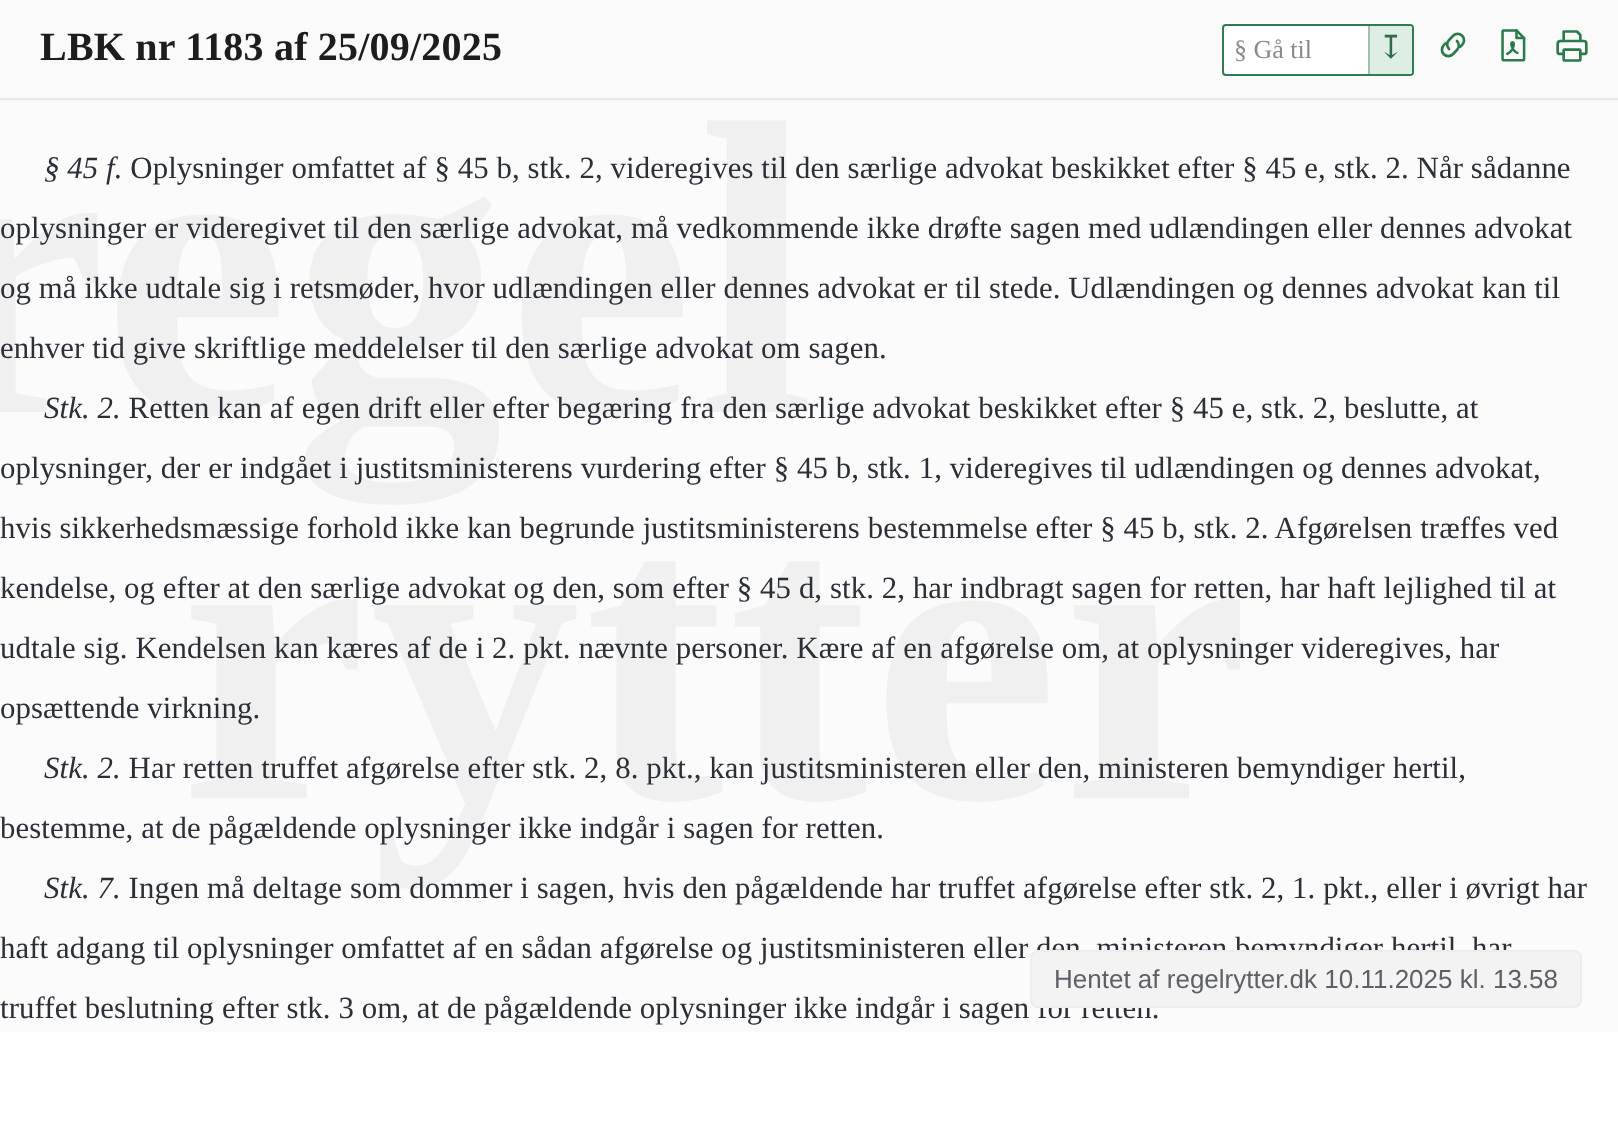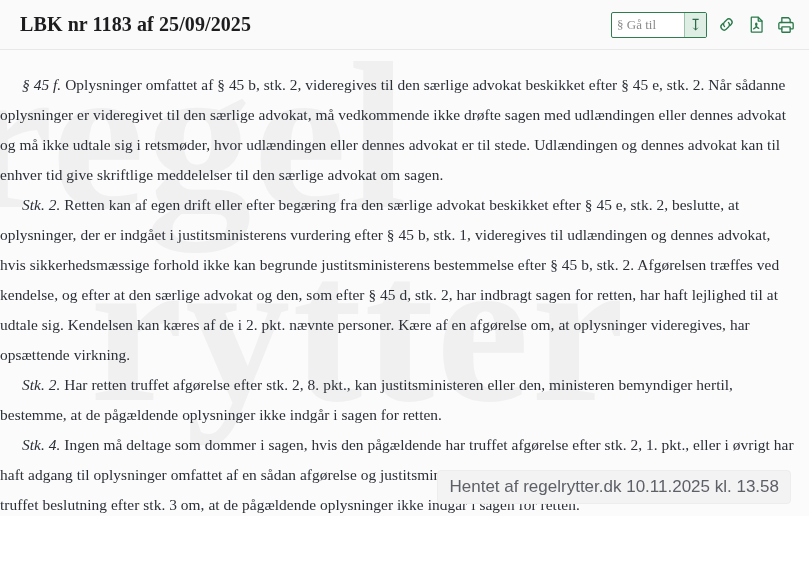"§ Gå til" .toolbar { align-items: center -> flex-start }
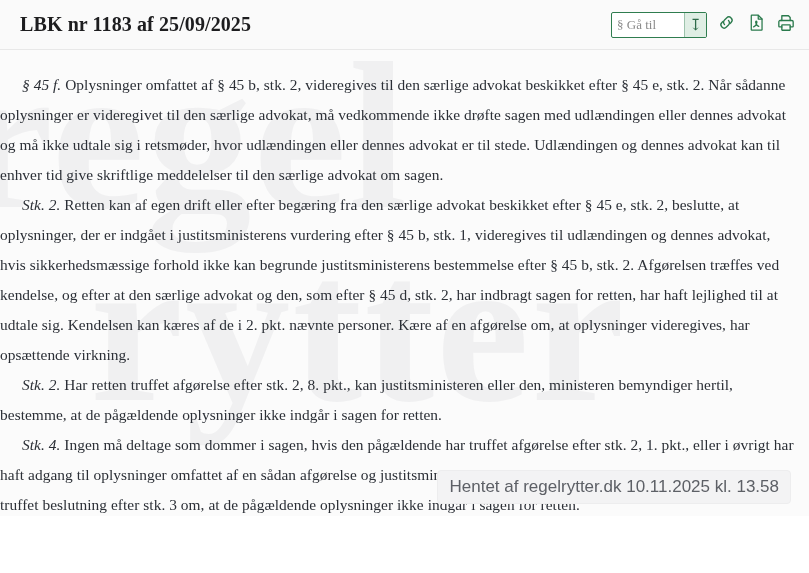"Stk. 4." span.lead { text: 4 -> 7 }
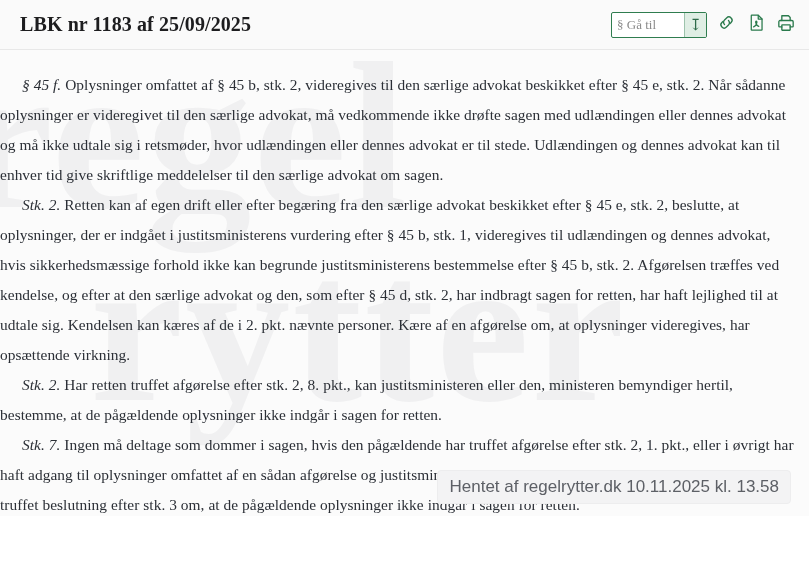"Hentet af regelrytter.dk 10.11.2025 kl." .footer-badge { font-size: 17px -> 13px }
